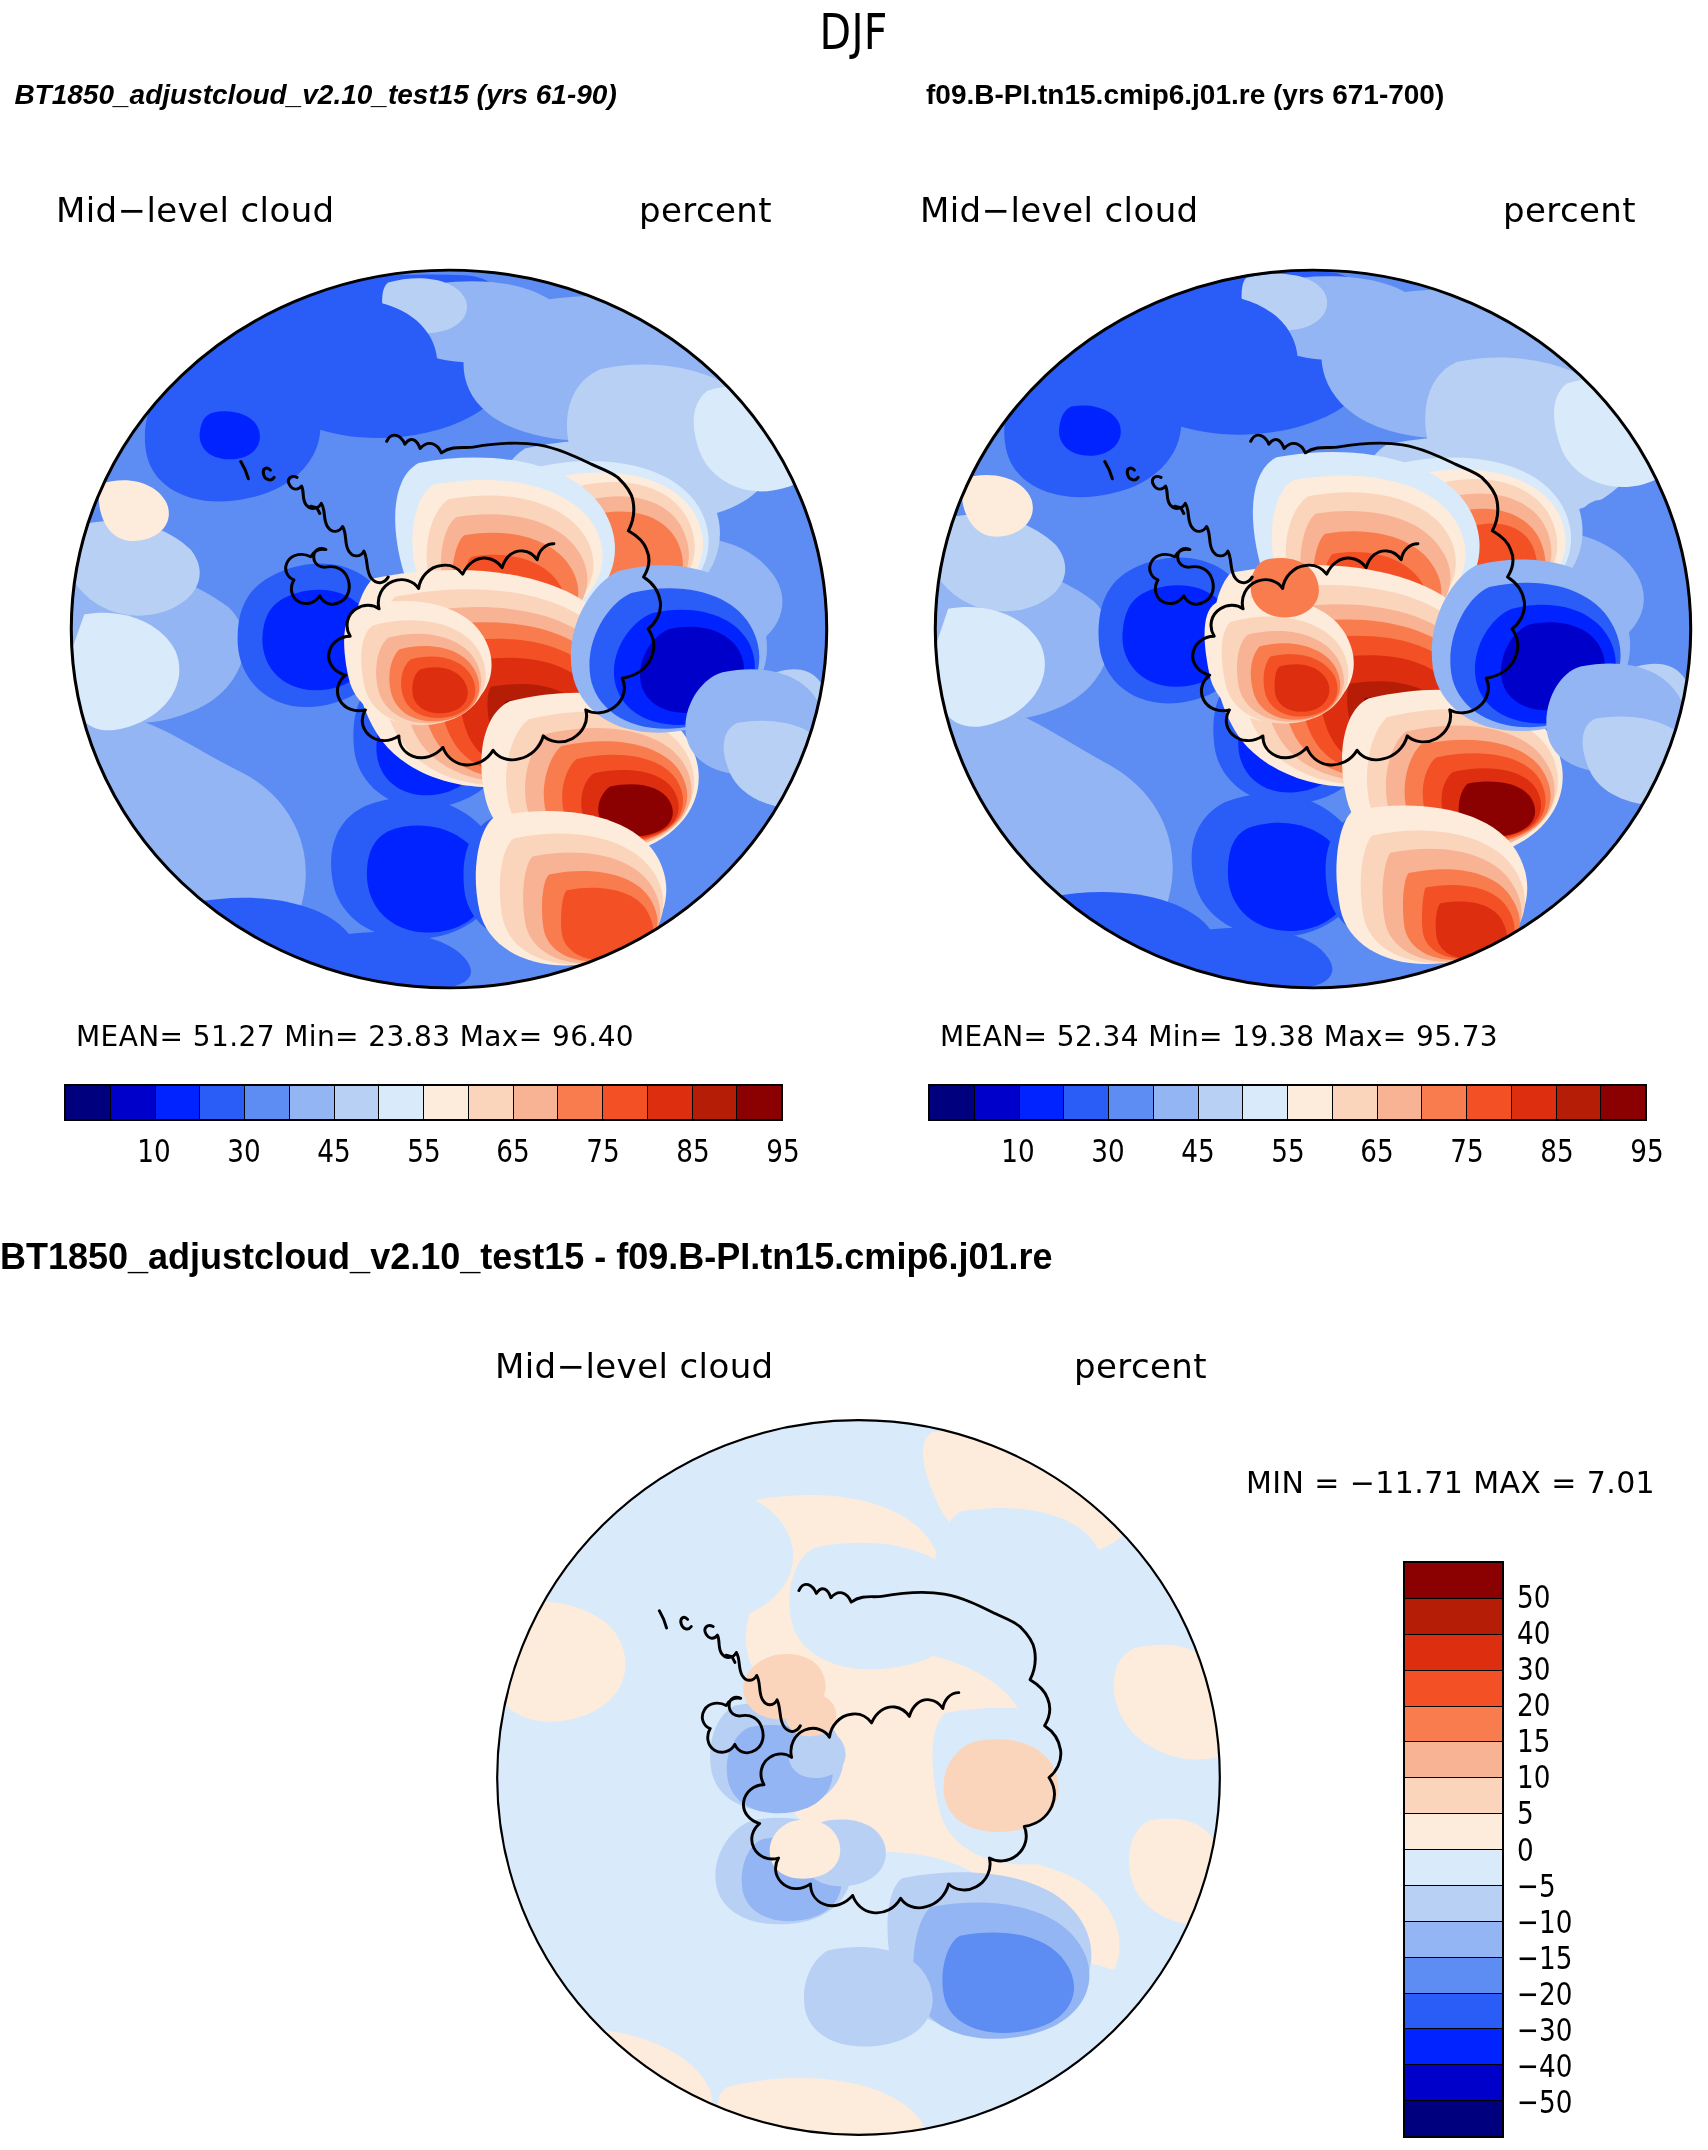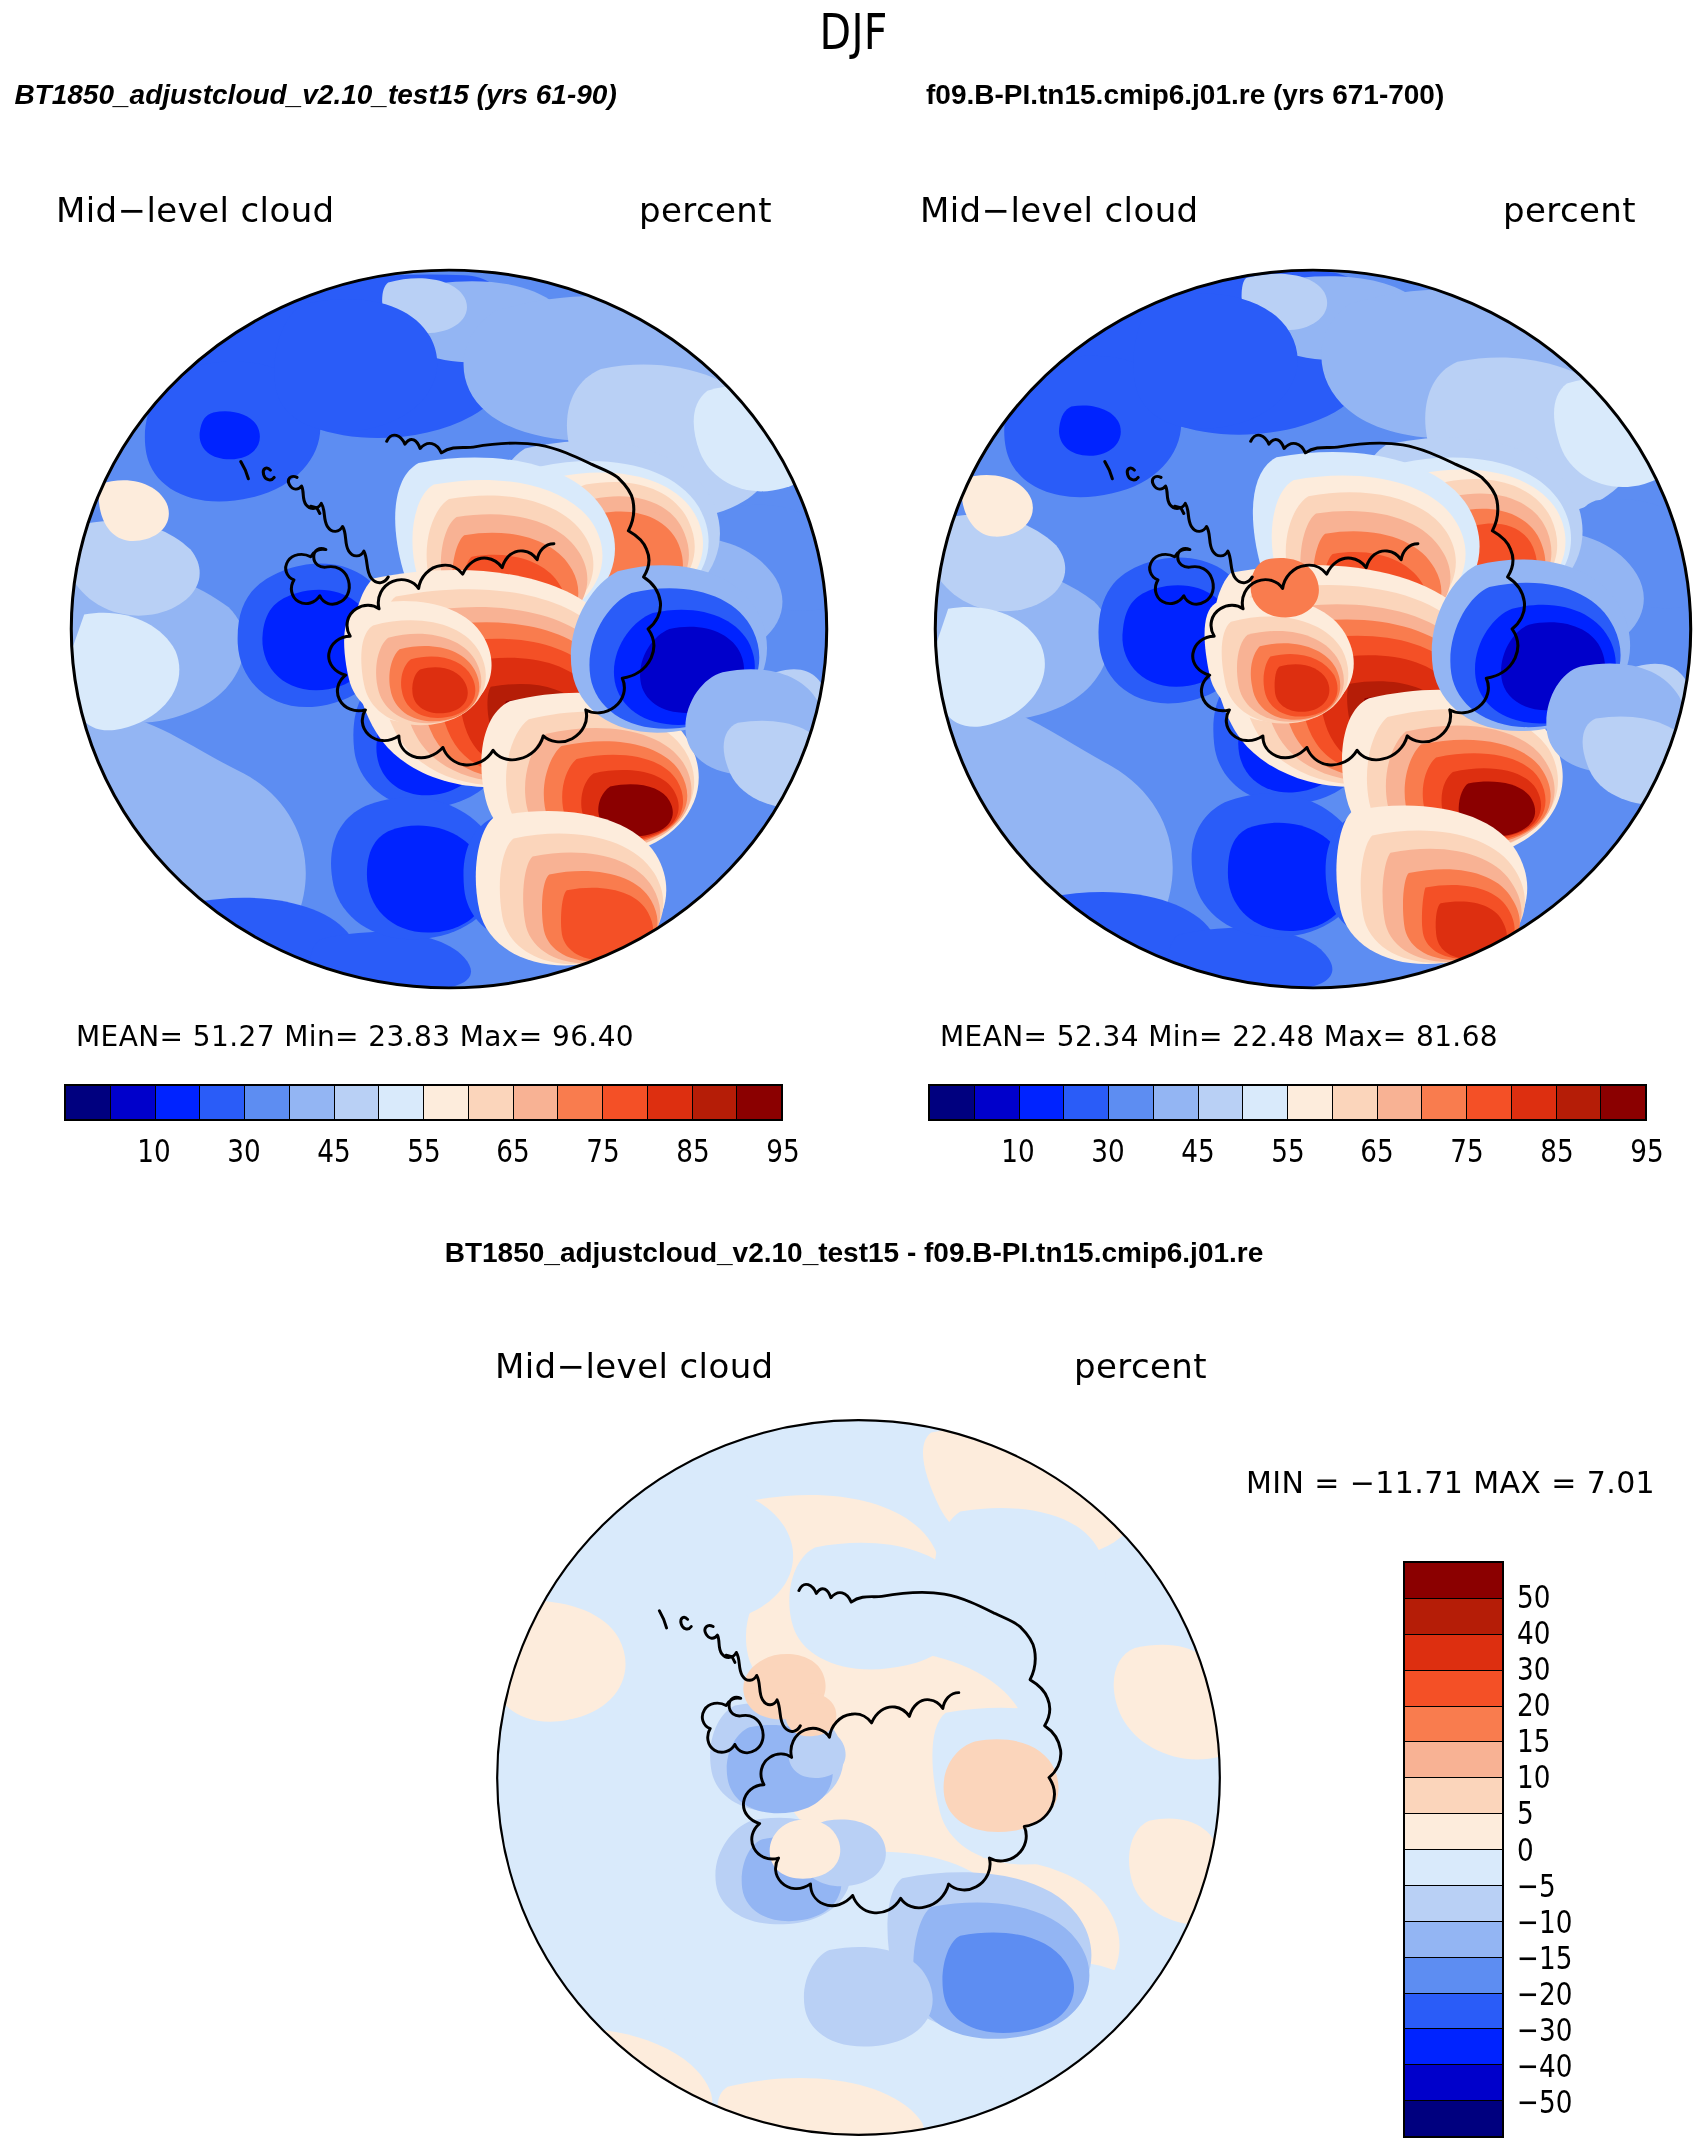"MEAN= 52.34 Min= 22.48 Max=" span.thin { text: 22.48   Max=   81.68 -> 19.38   Max=   95.73 }
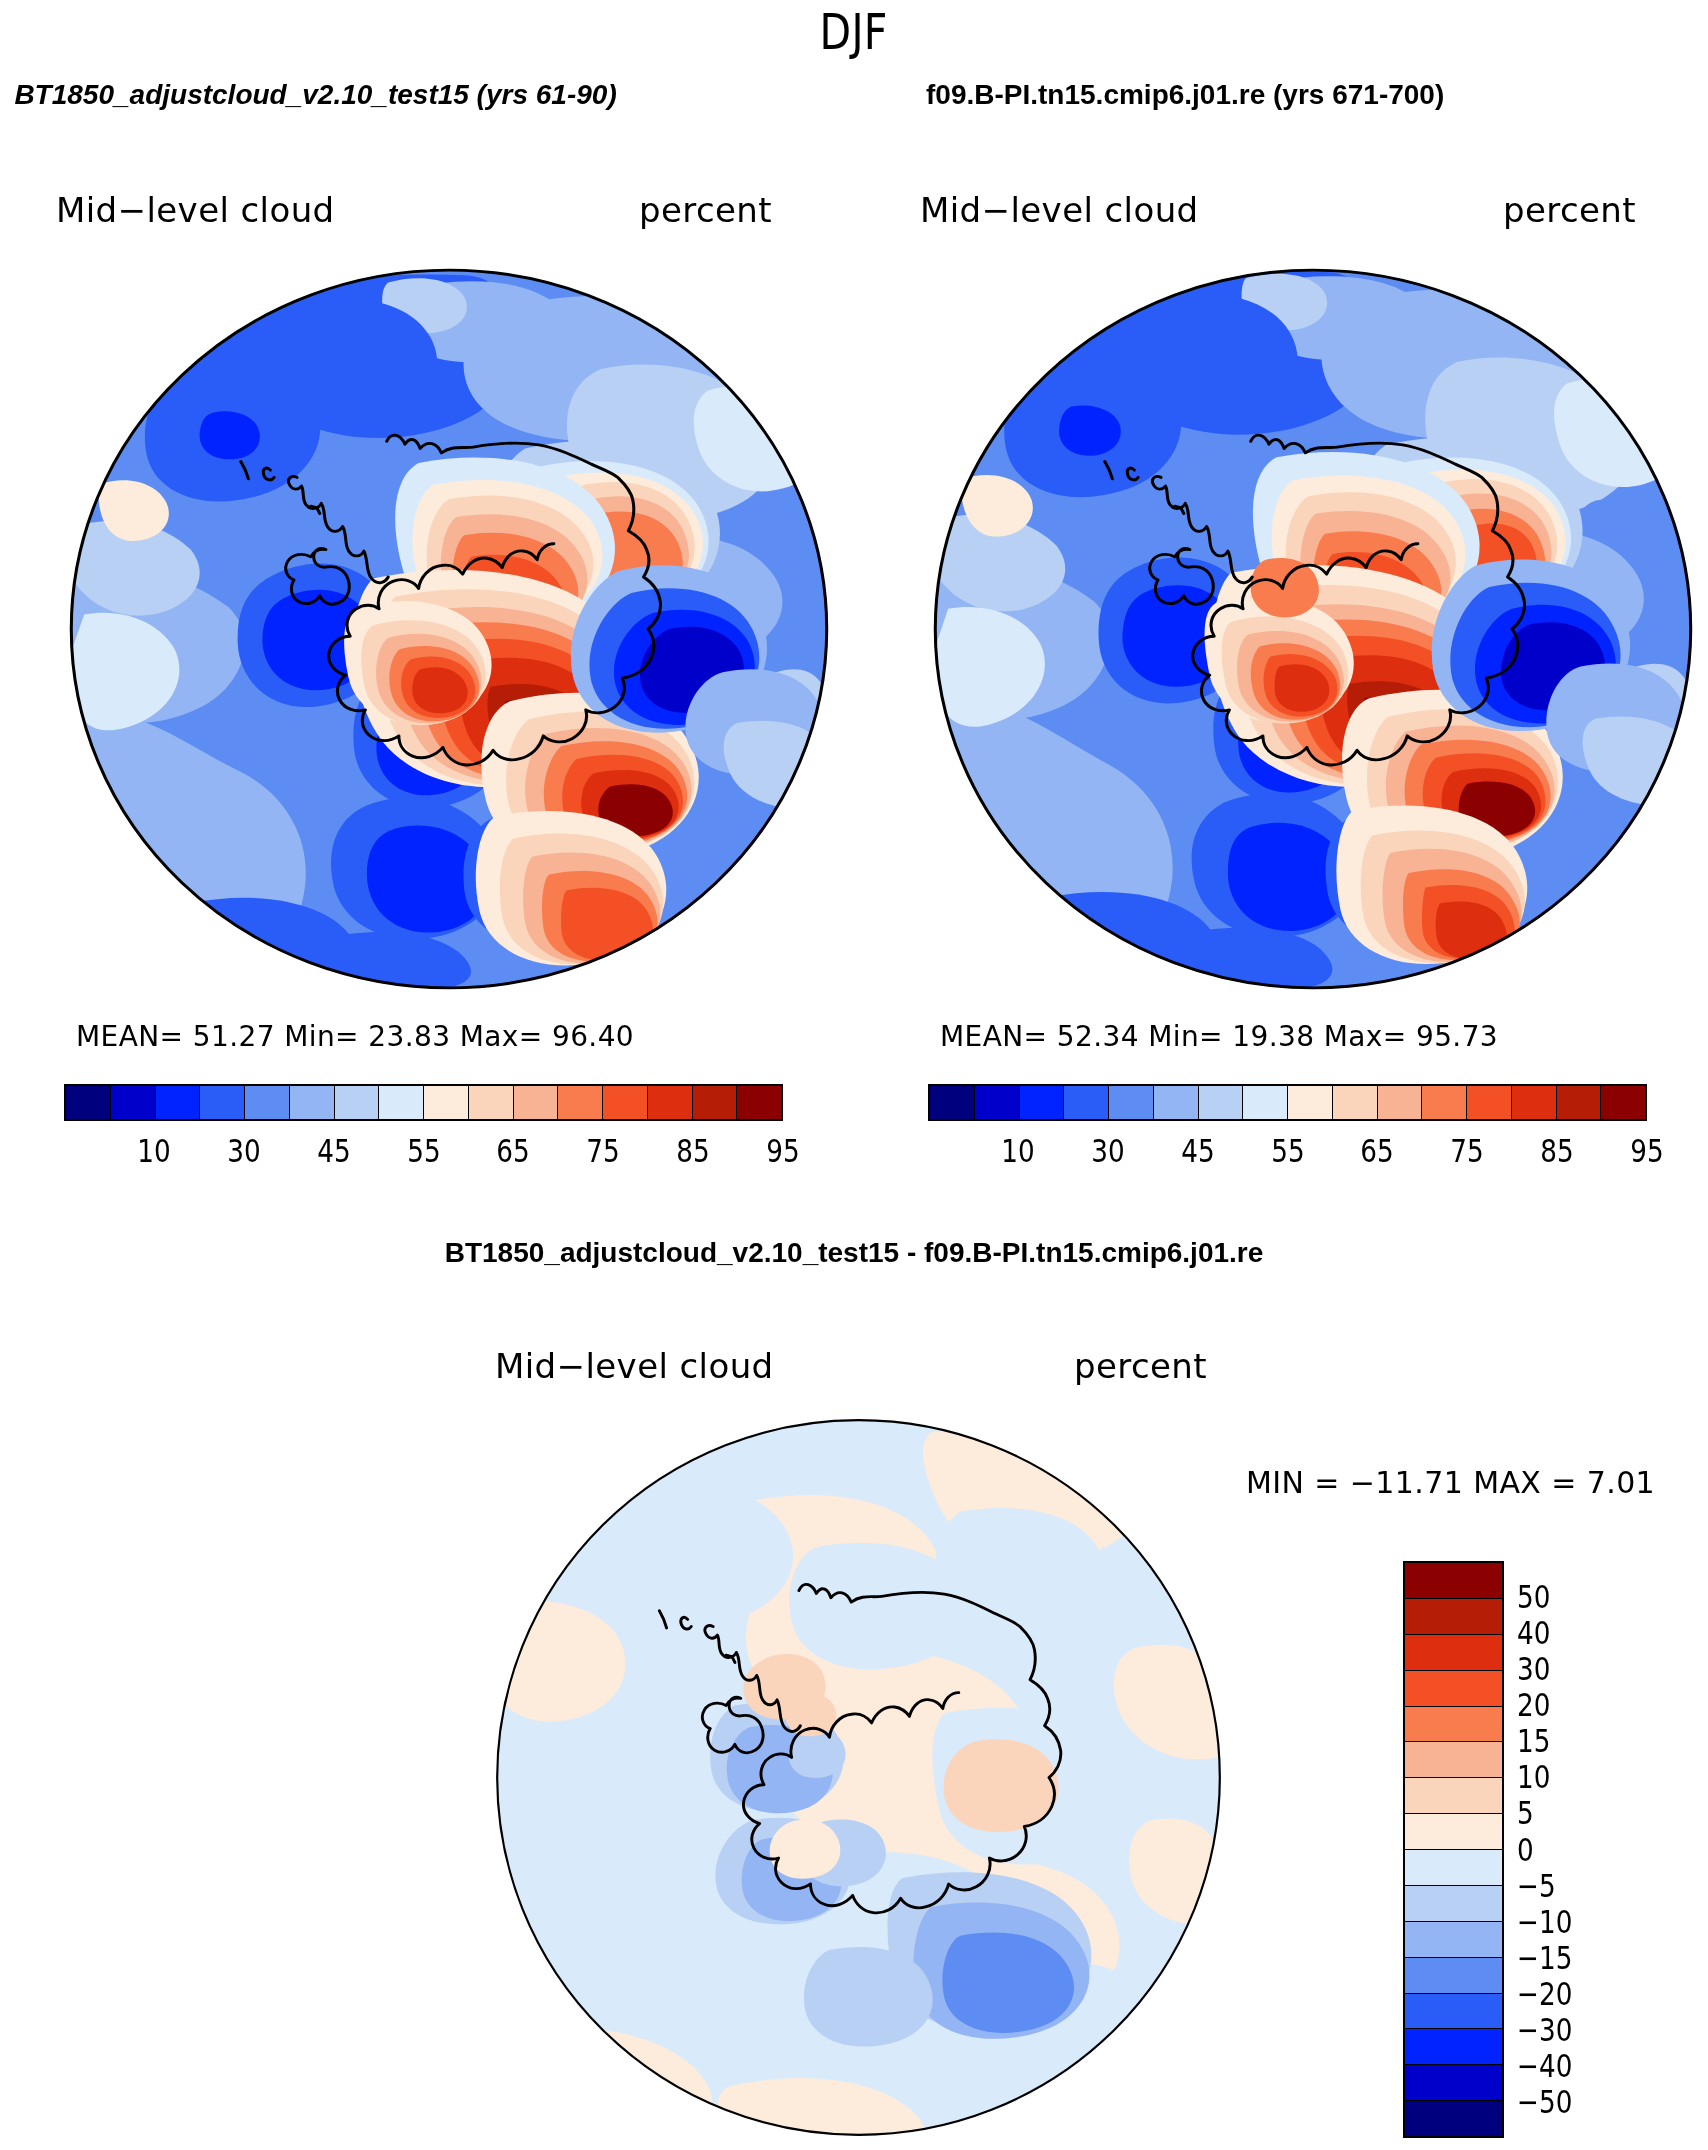"BT1850_adjustcloud_v2.10_test15 -" #diff-panel-title { font-size: 28px -> 36px; text-align: center -> left }
